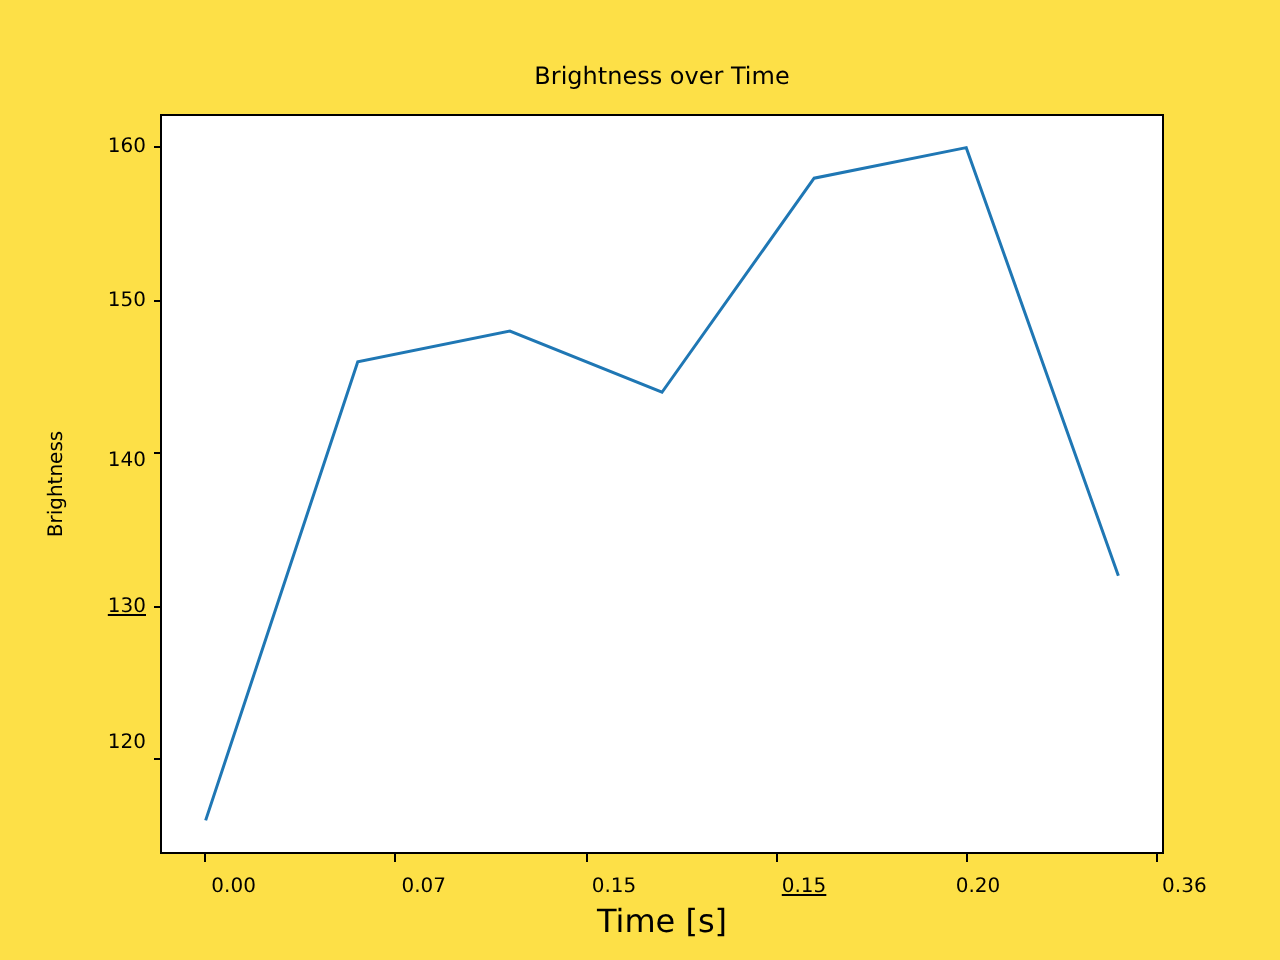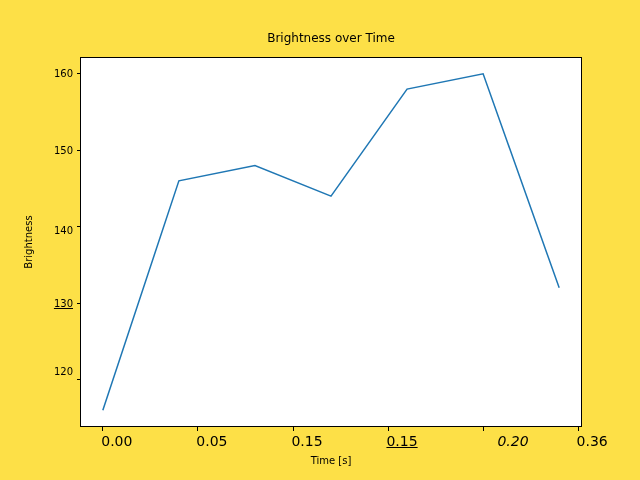"0.00" .xtick-label { font-size: 14px -> 10px }
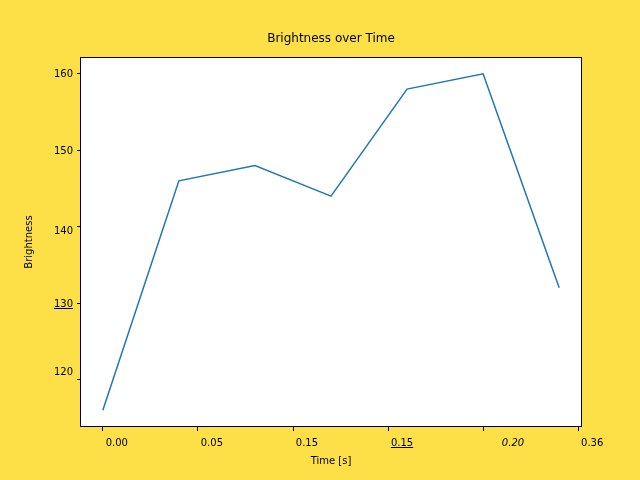"0.05" span.xtick-label { text: 0.05 -> 0.07 }
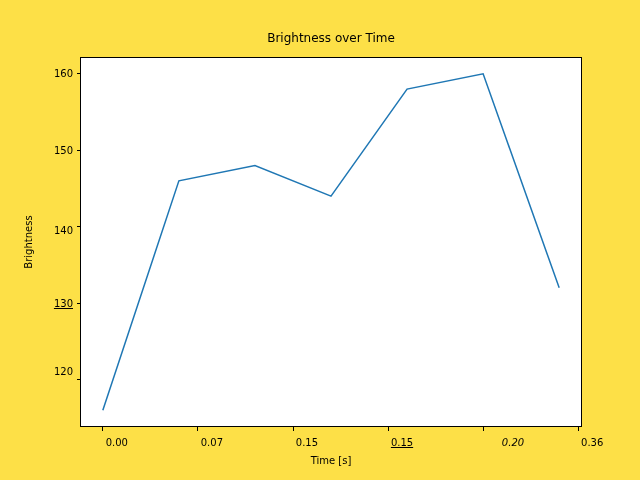"0.20" div.xtick-wrap { font-style: italic -> none; left: 499px -> 475px }
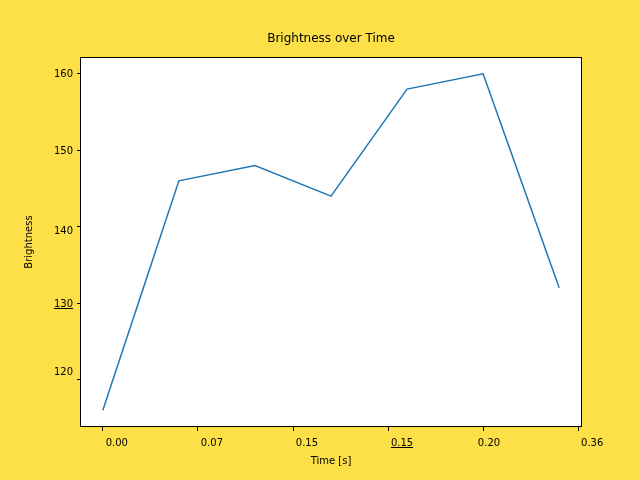"Time [s]" #xlabel { font-size: 10px -> 16px }
